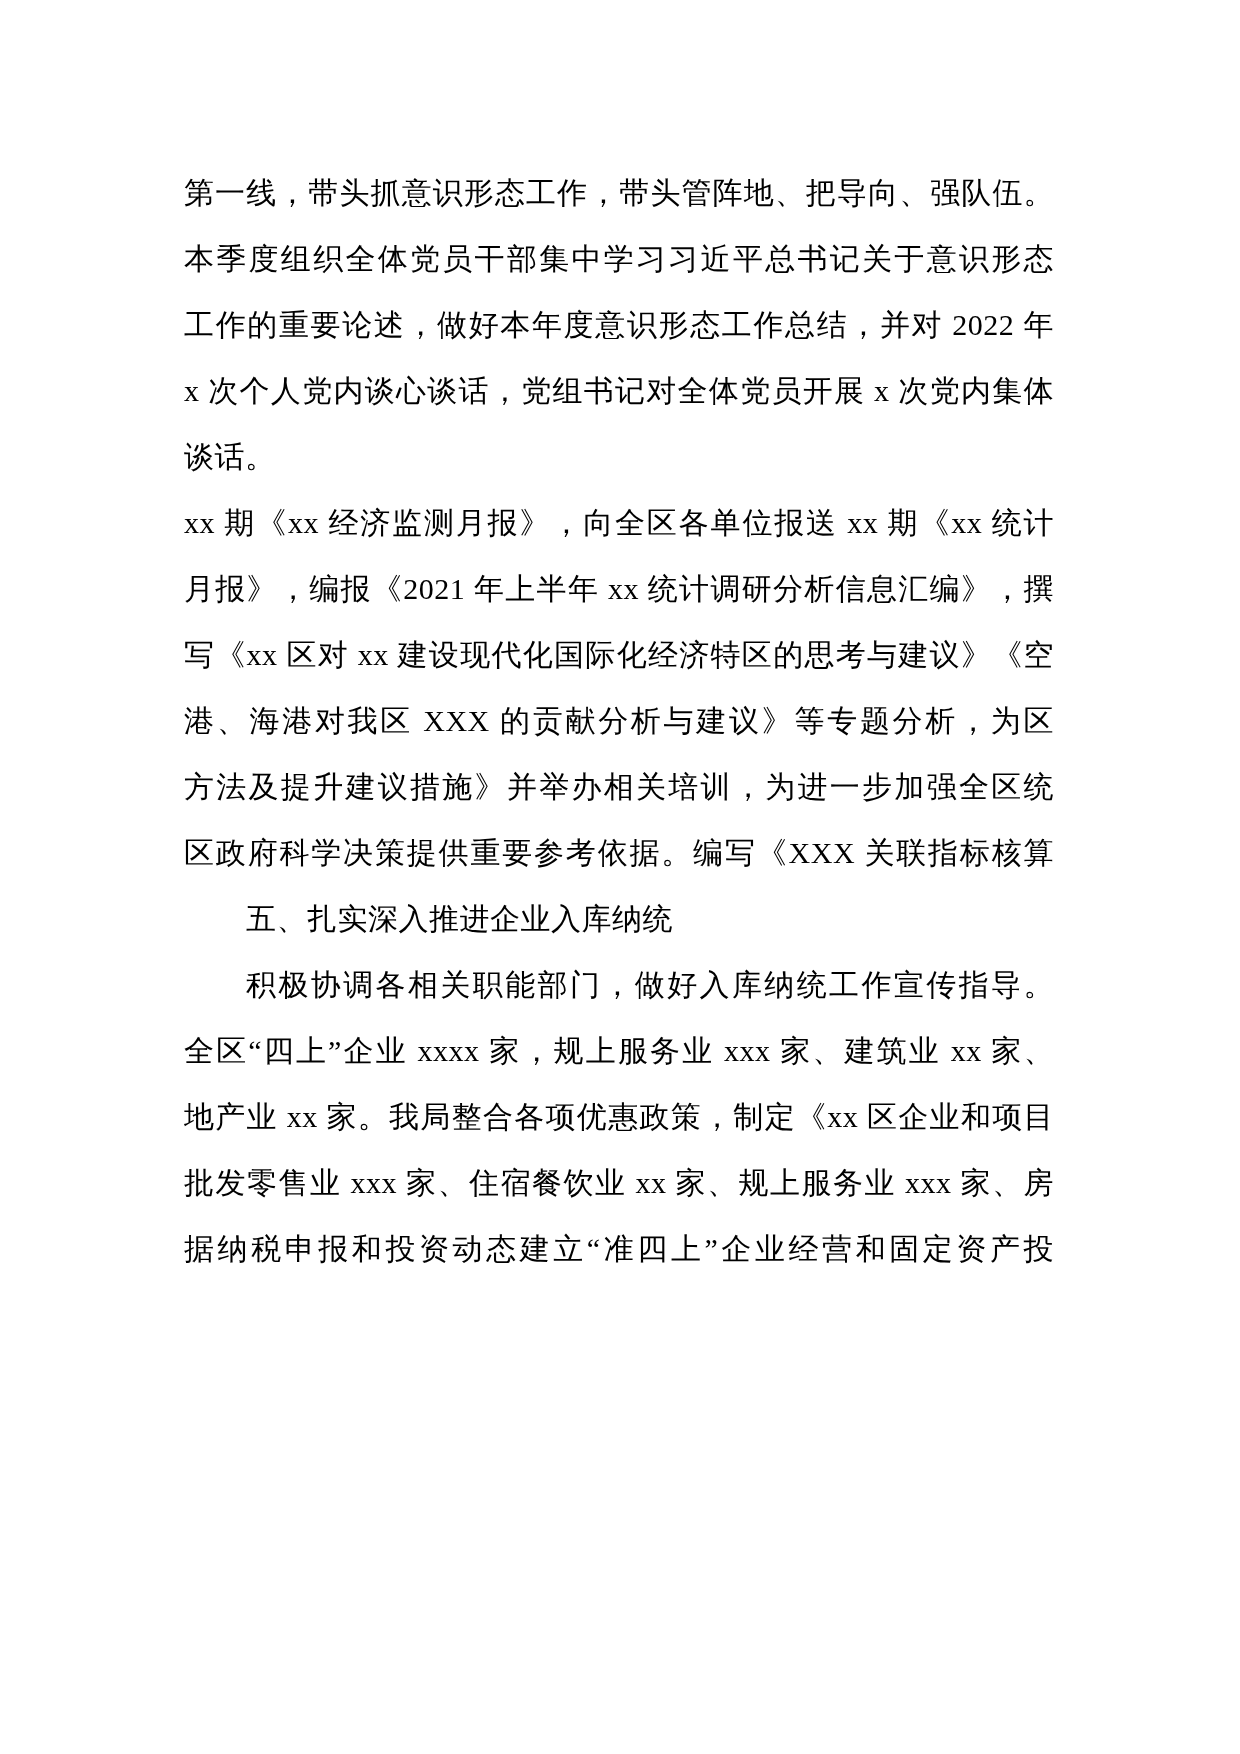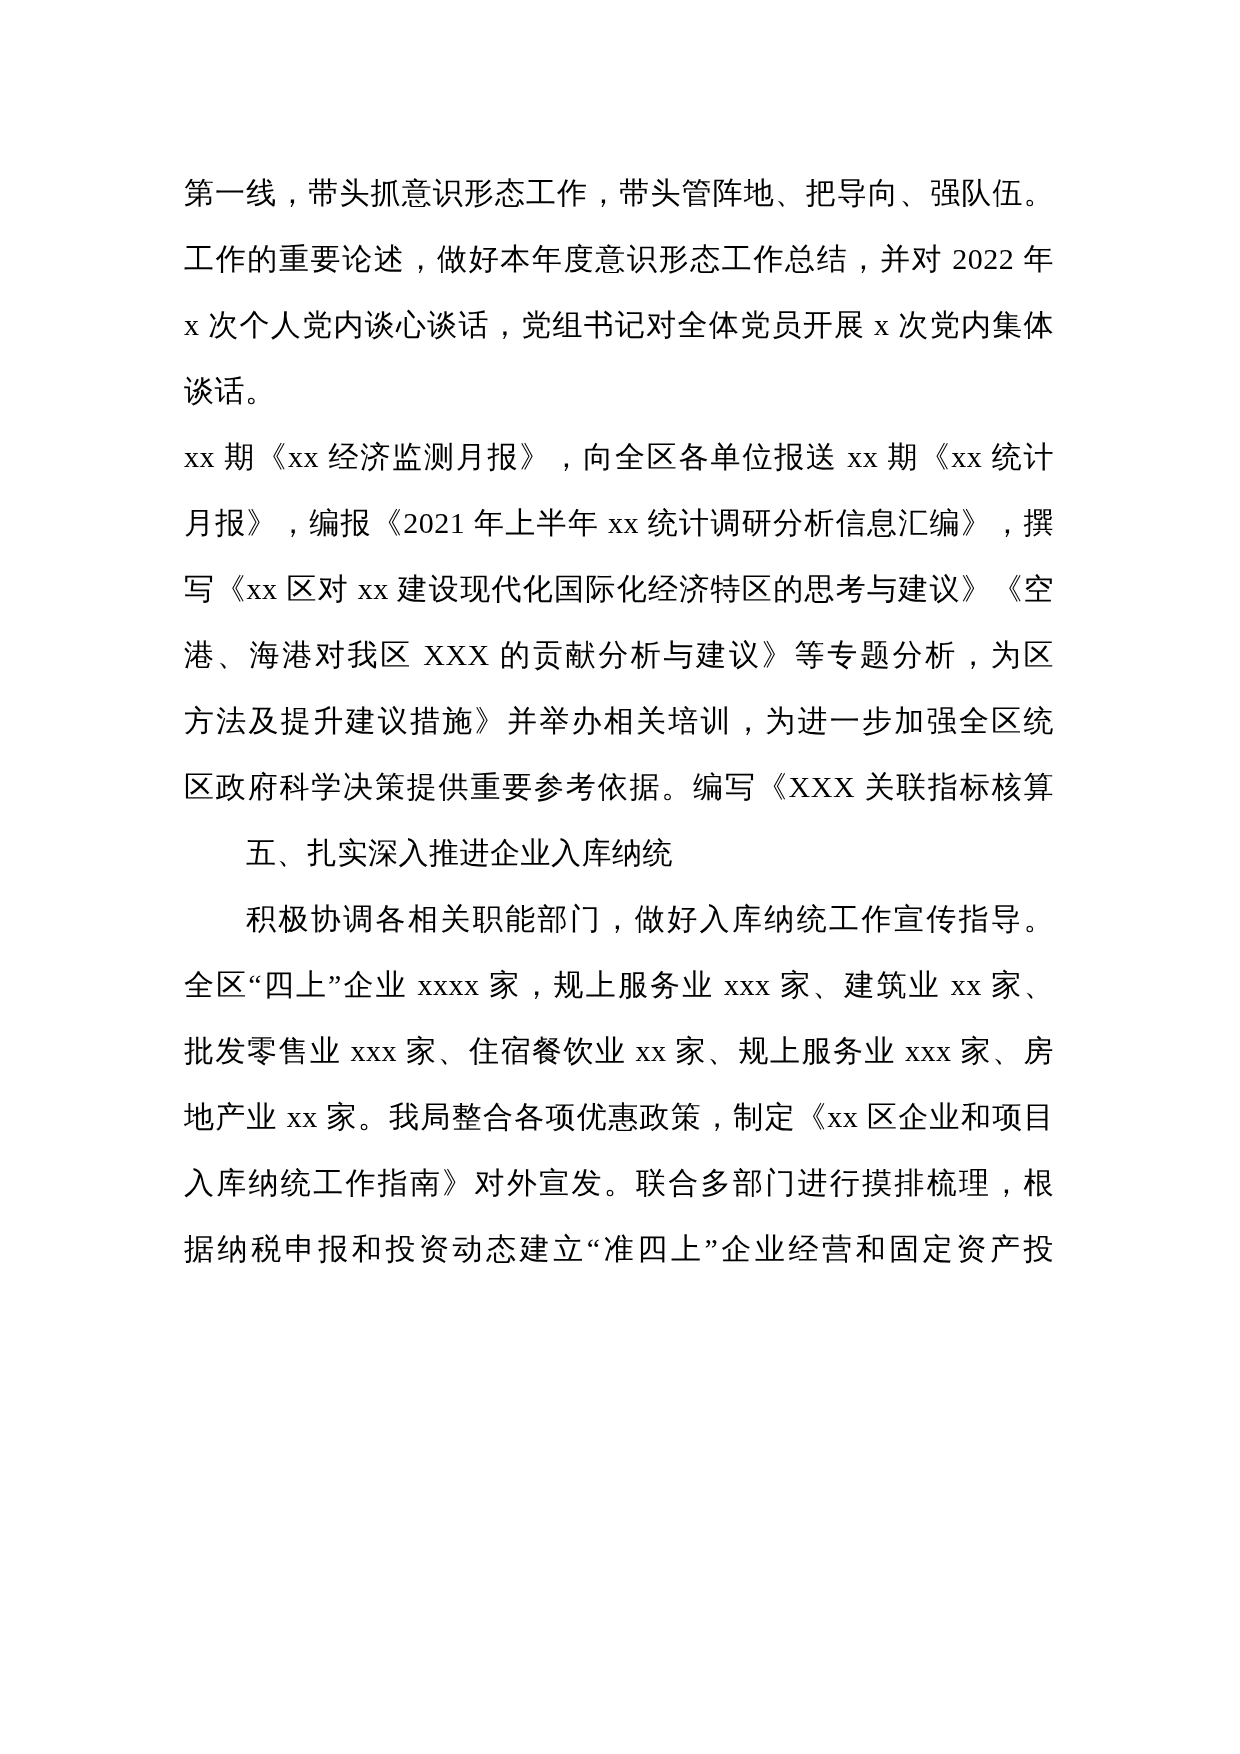"本季度组织全体党员干部集中学习习近平总书记关于意识形态" div.line { html: none -> <div>本季度组织全体党员干部集中学习习近平总书记关于意识形态</div> }
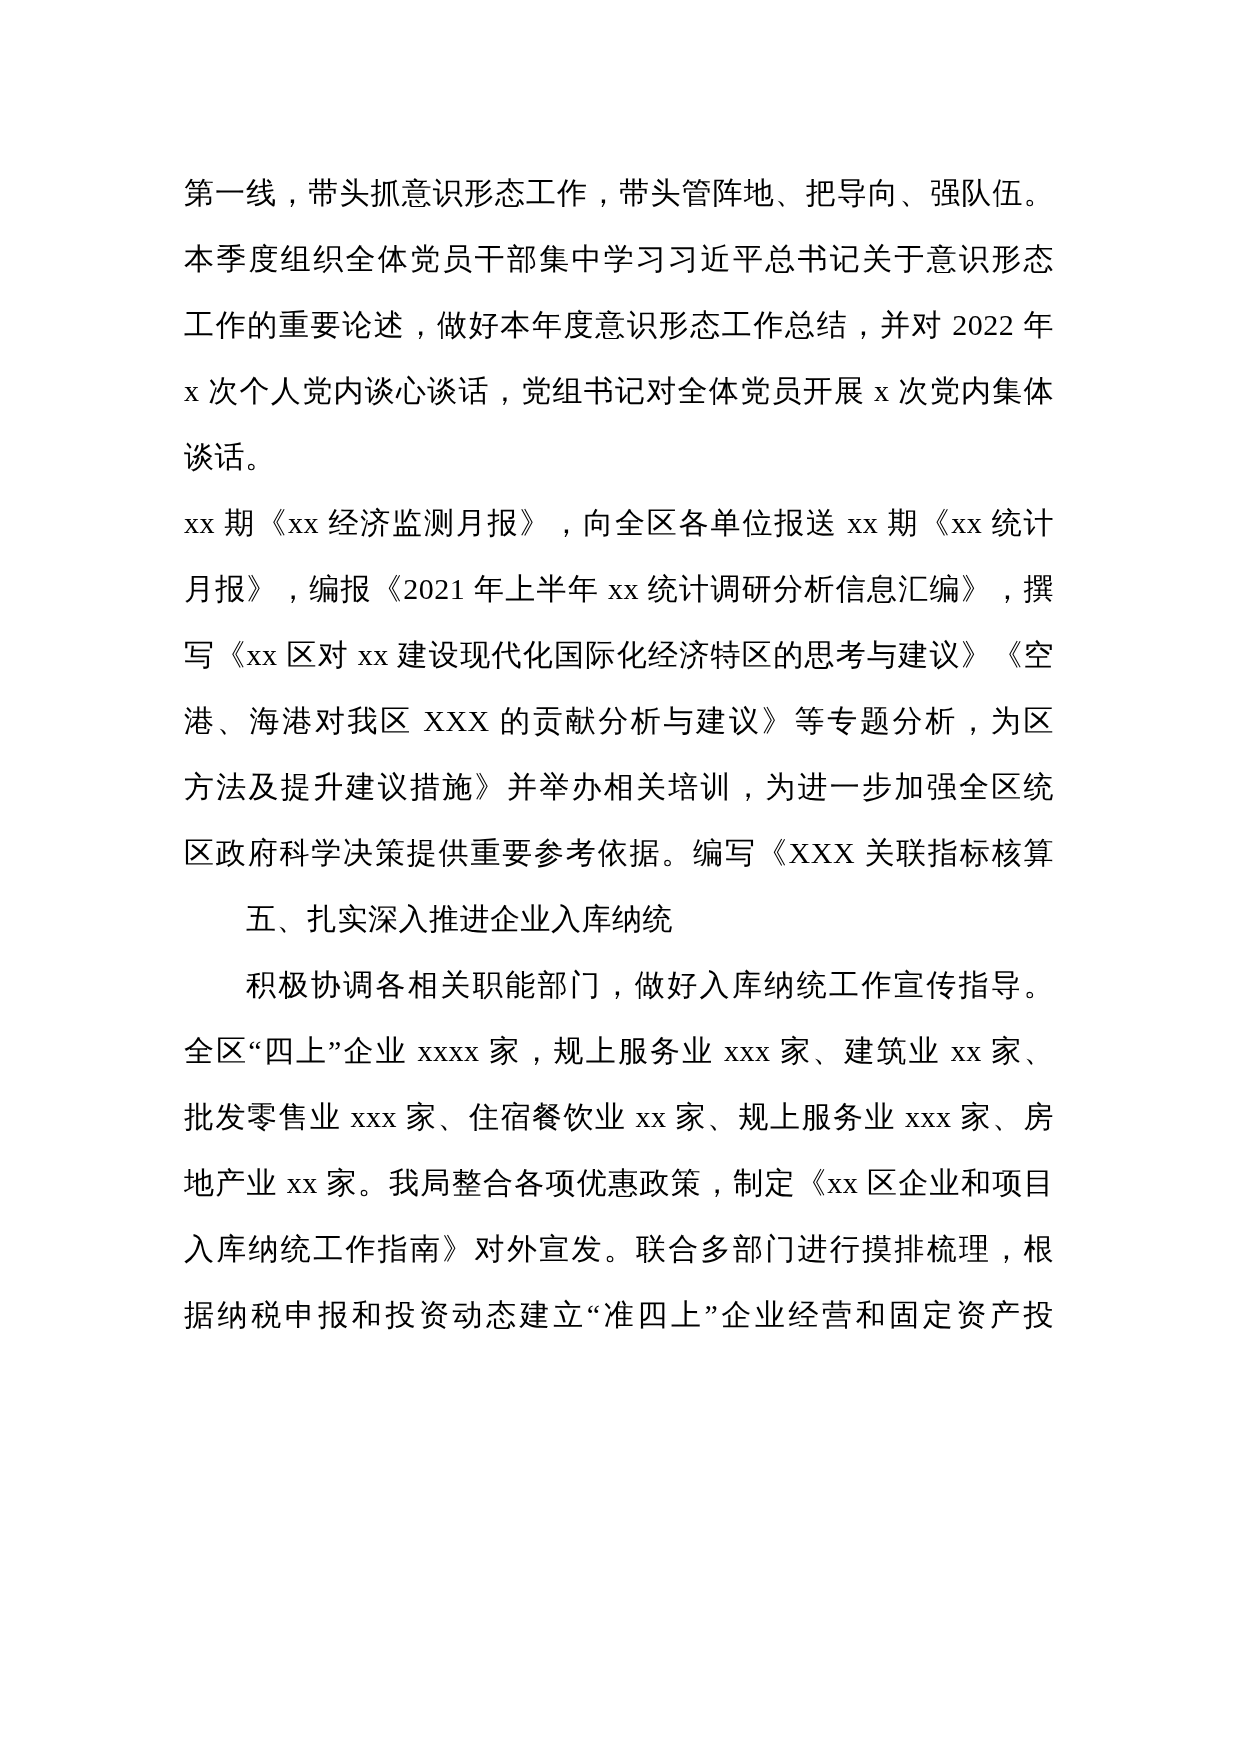"批发零售业 xxx 家、住宿餐饮业 xx 家、规上服务业" div.line { order: before "地产业 xx 家。我局整合各项优惠政策，制定《xx 区企业和项目" -> after "地产业 xx 家。我局整合各项优惠政策，制定《xx 区企业和项目" }
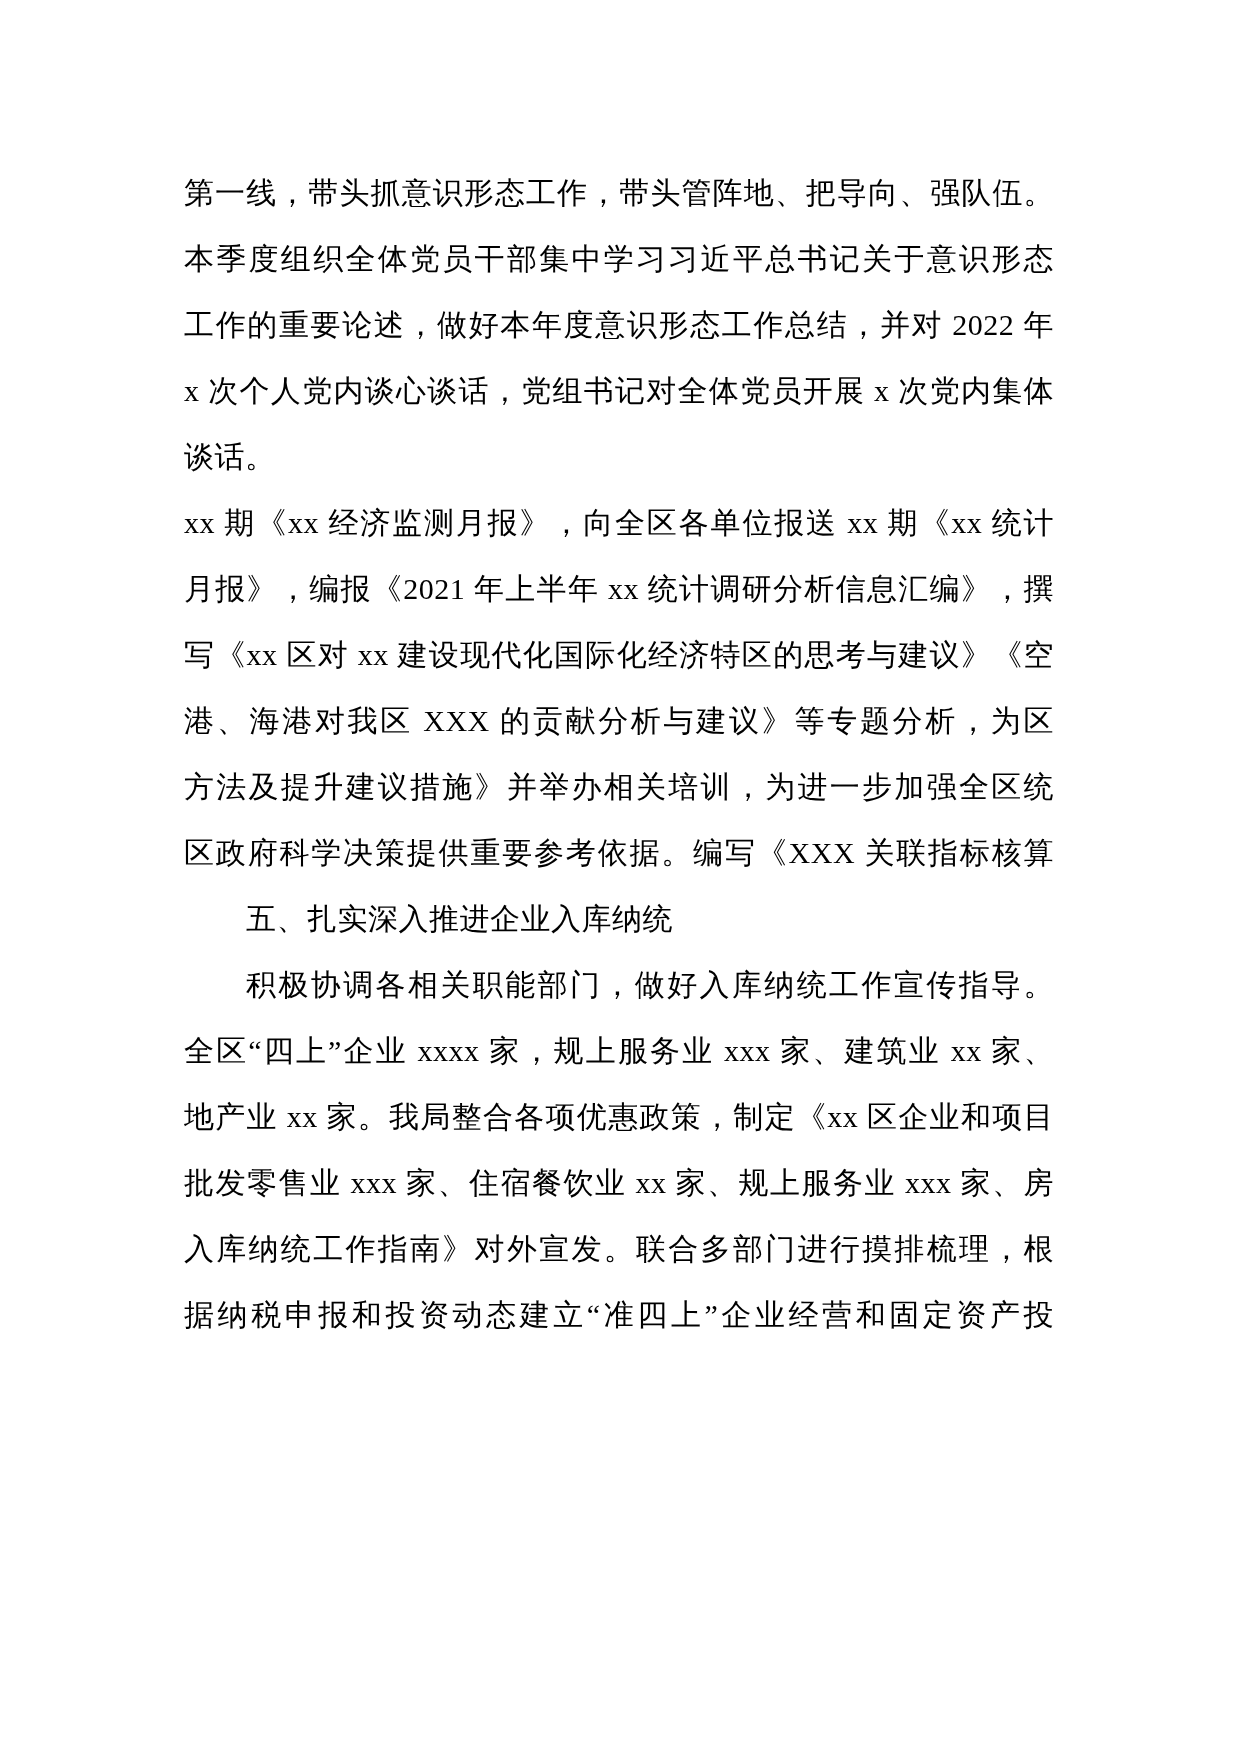"入库纳统工作指南》对外宣发。联合多部门进行摸排梳理，根" div.line { html: <div>入库纳统工作指南》对外宣发。联合多部门进行摸排梳理，根</div> -> none }
